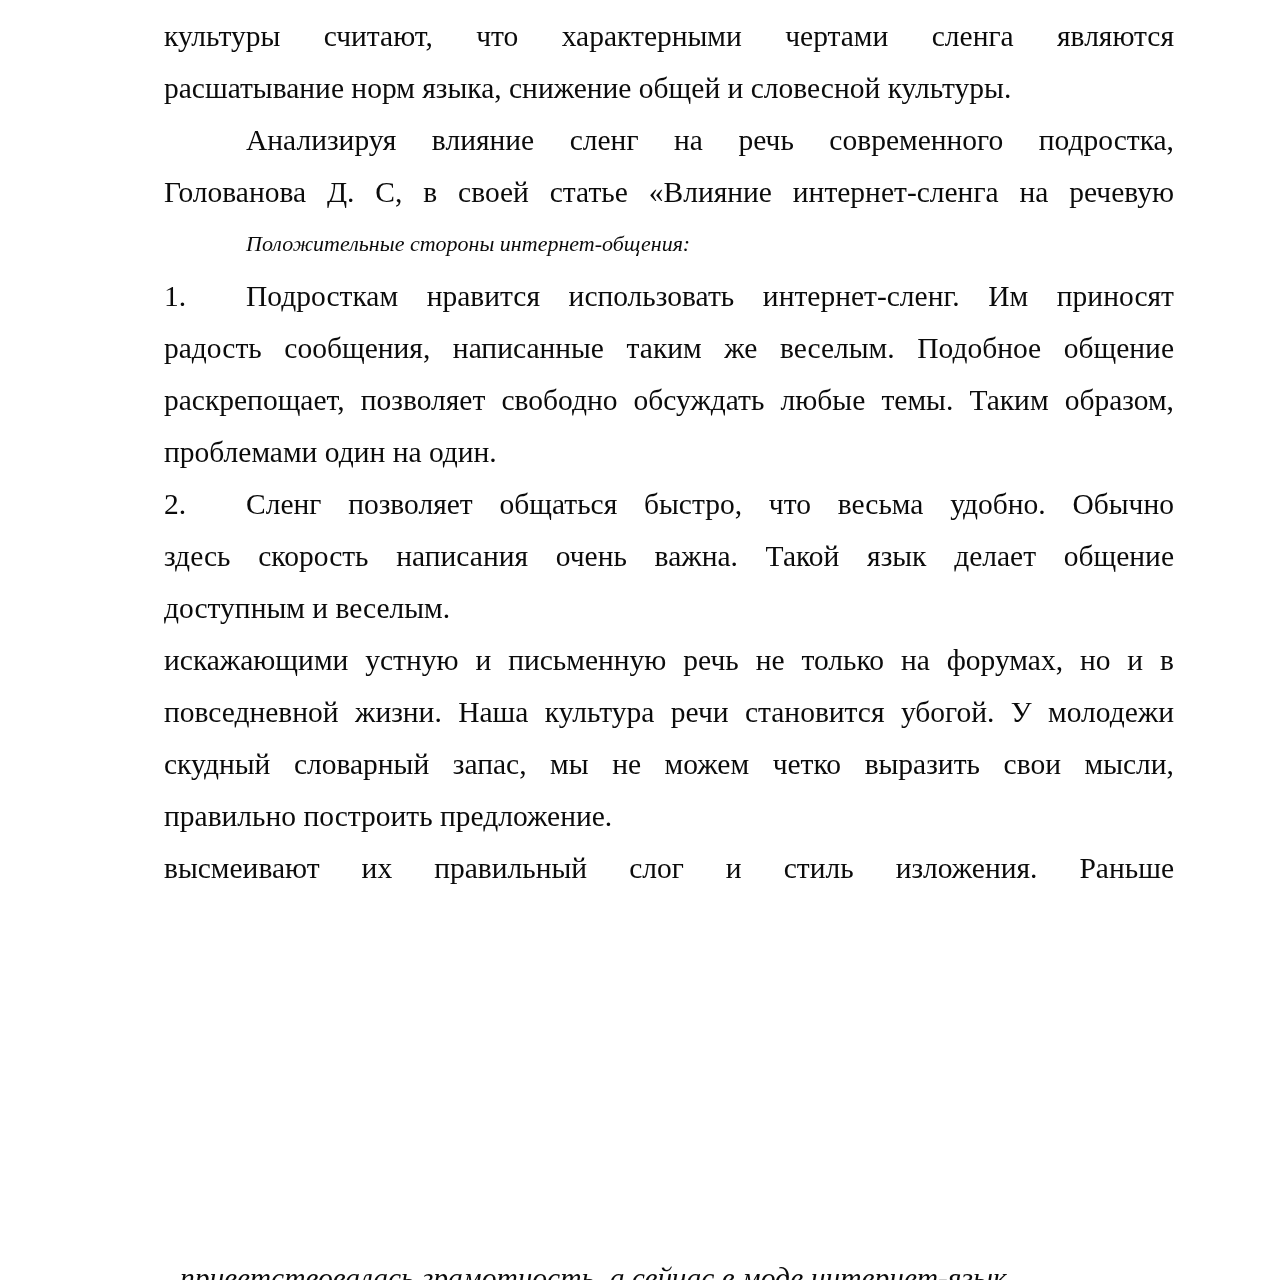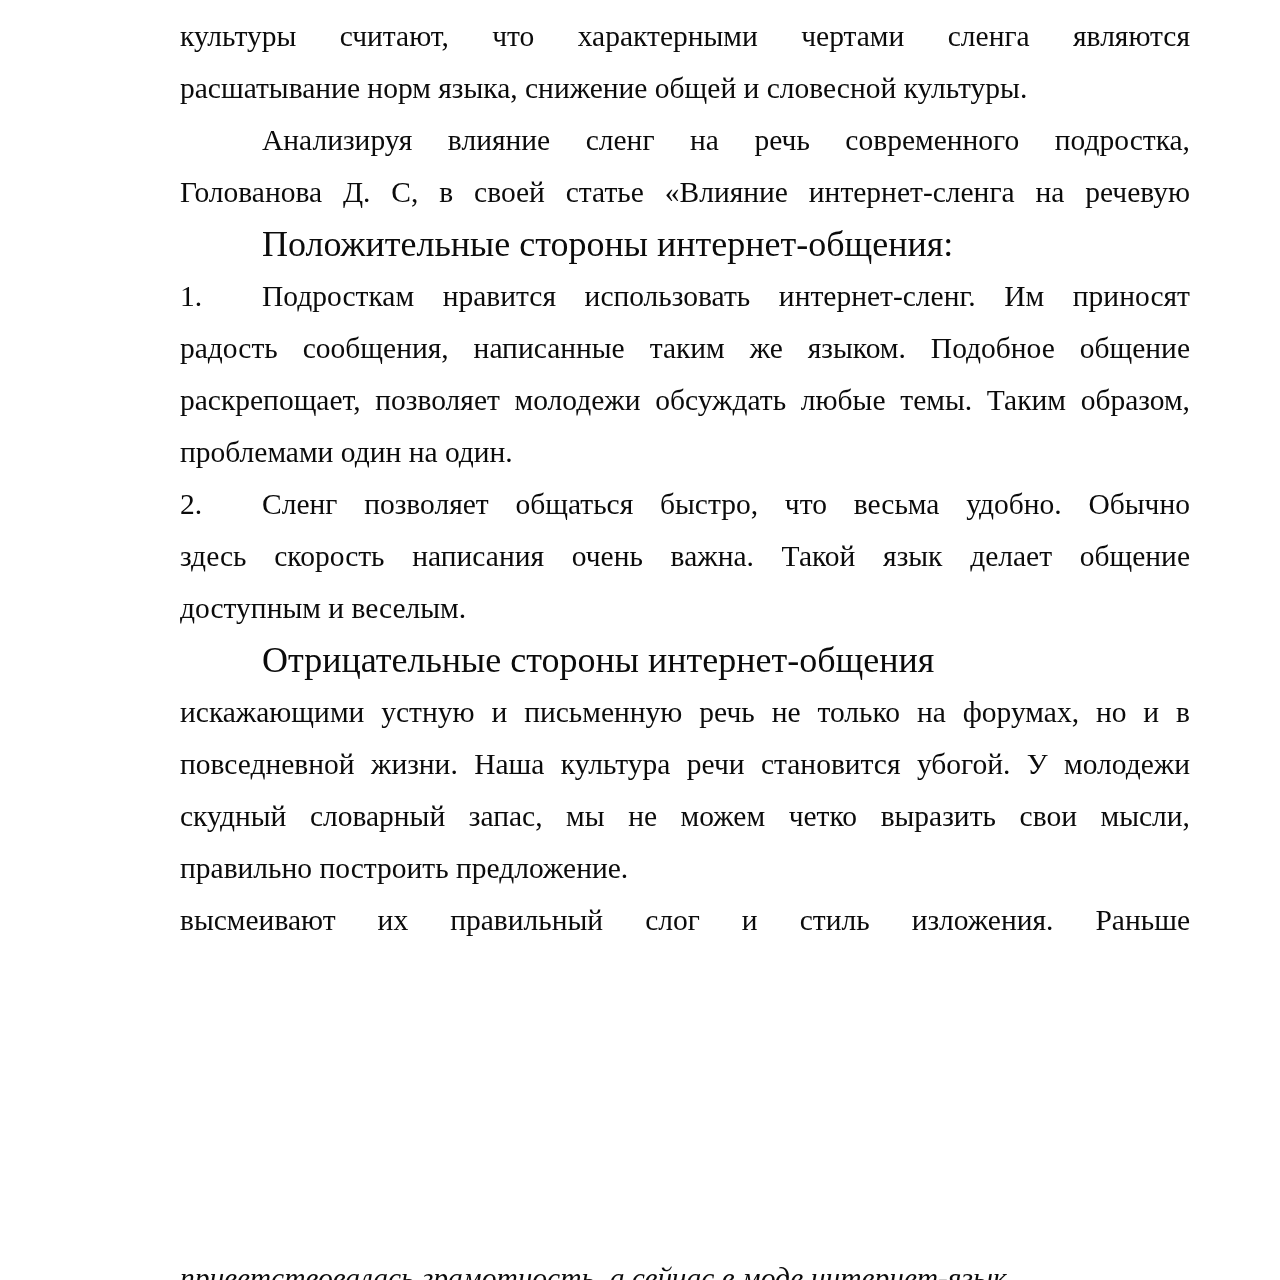"культуры считают, что характерными" .text-column { left: 180px -> 164px }
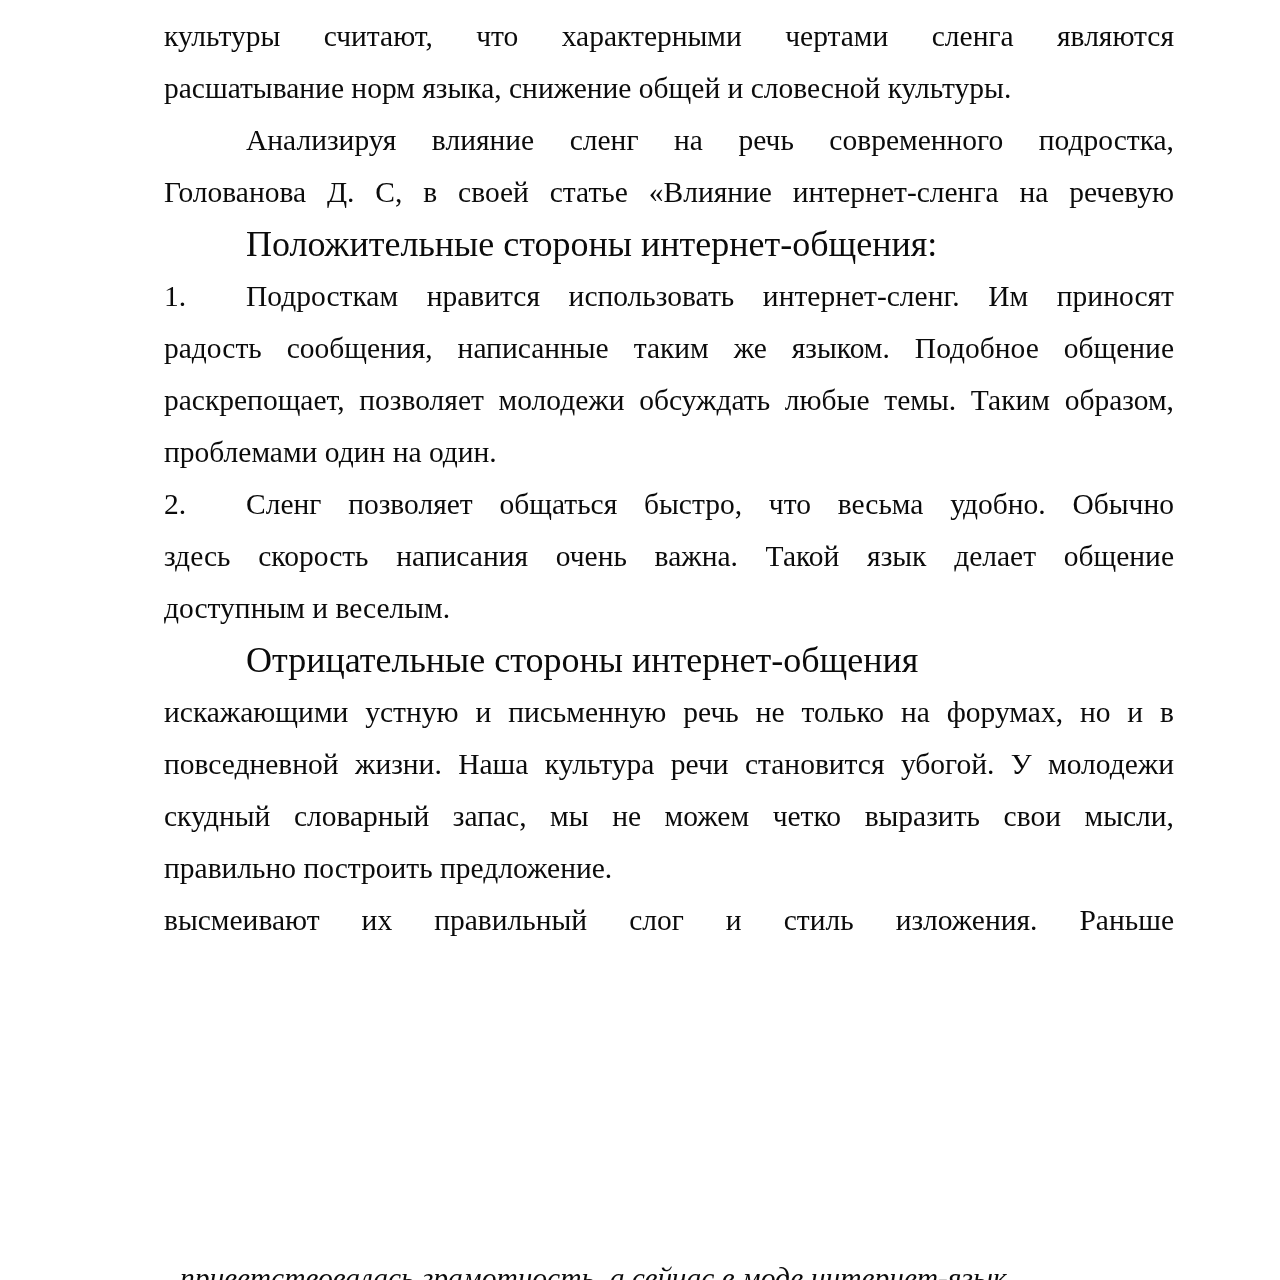"Положительные стороны интернет-общения:" .heading-line { font-size: 36px -> 22px; font-style: none -> italic }
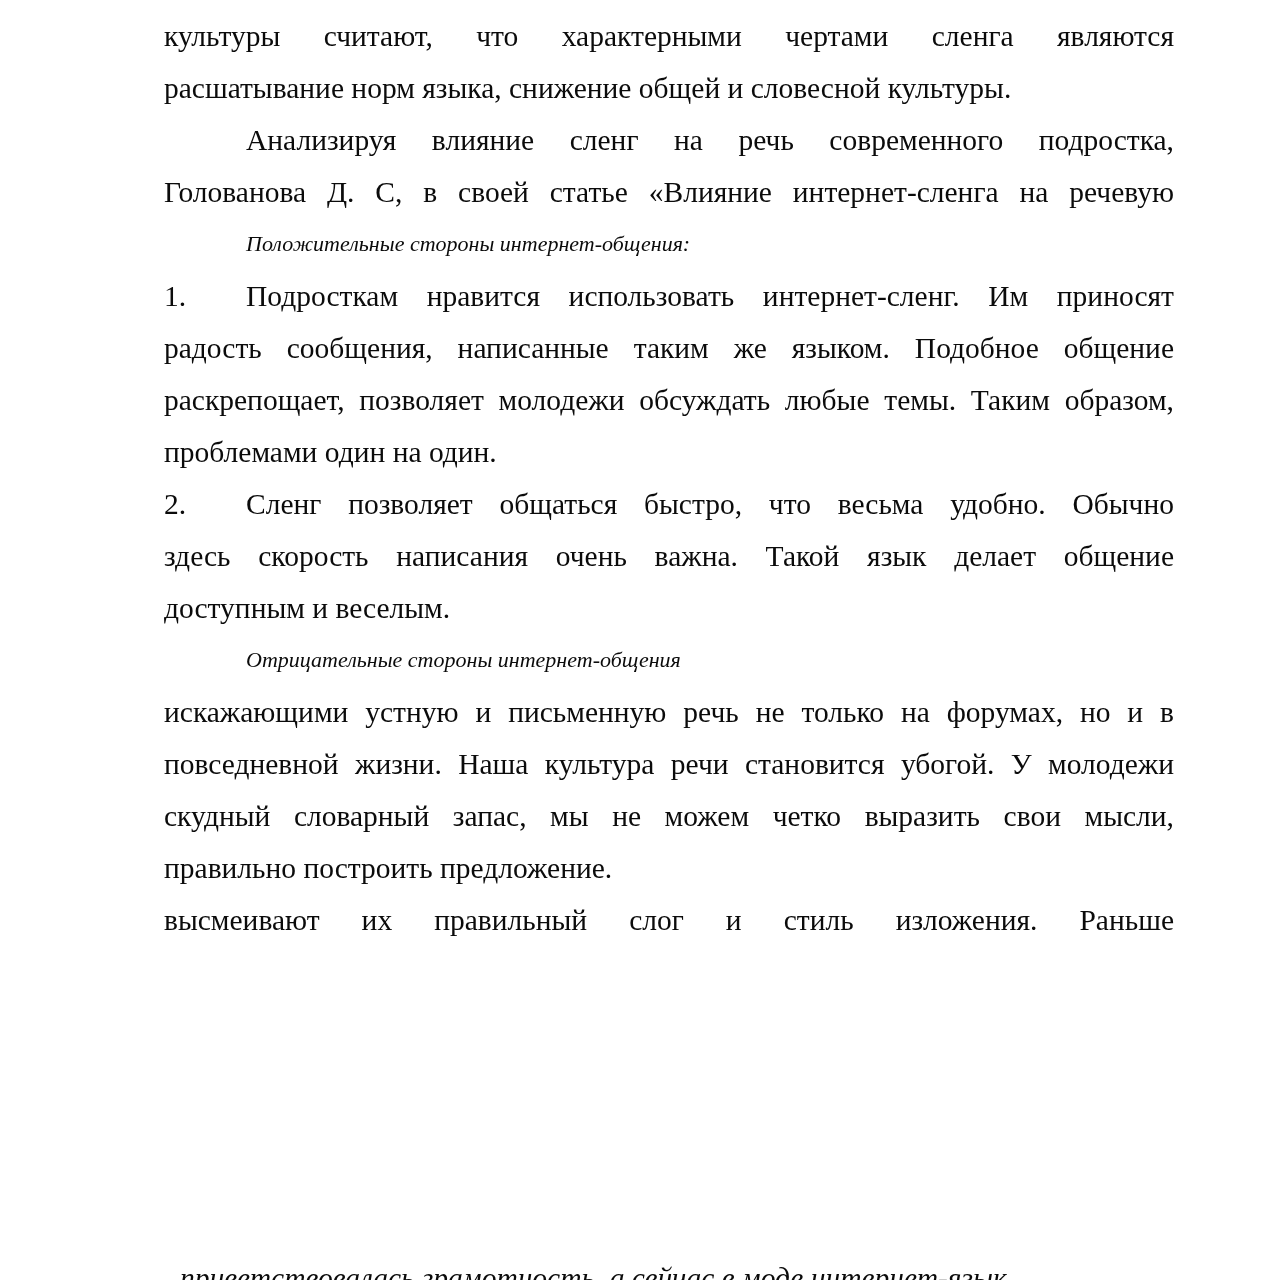"радость сообщения, написанные таким же" span.justified-line { text: языком -> веселым }
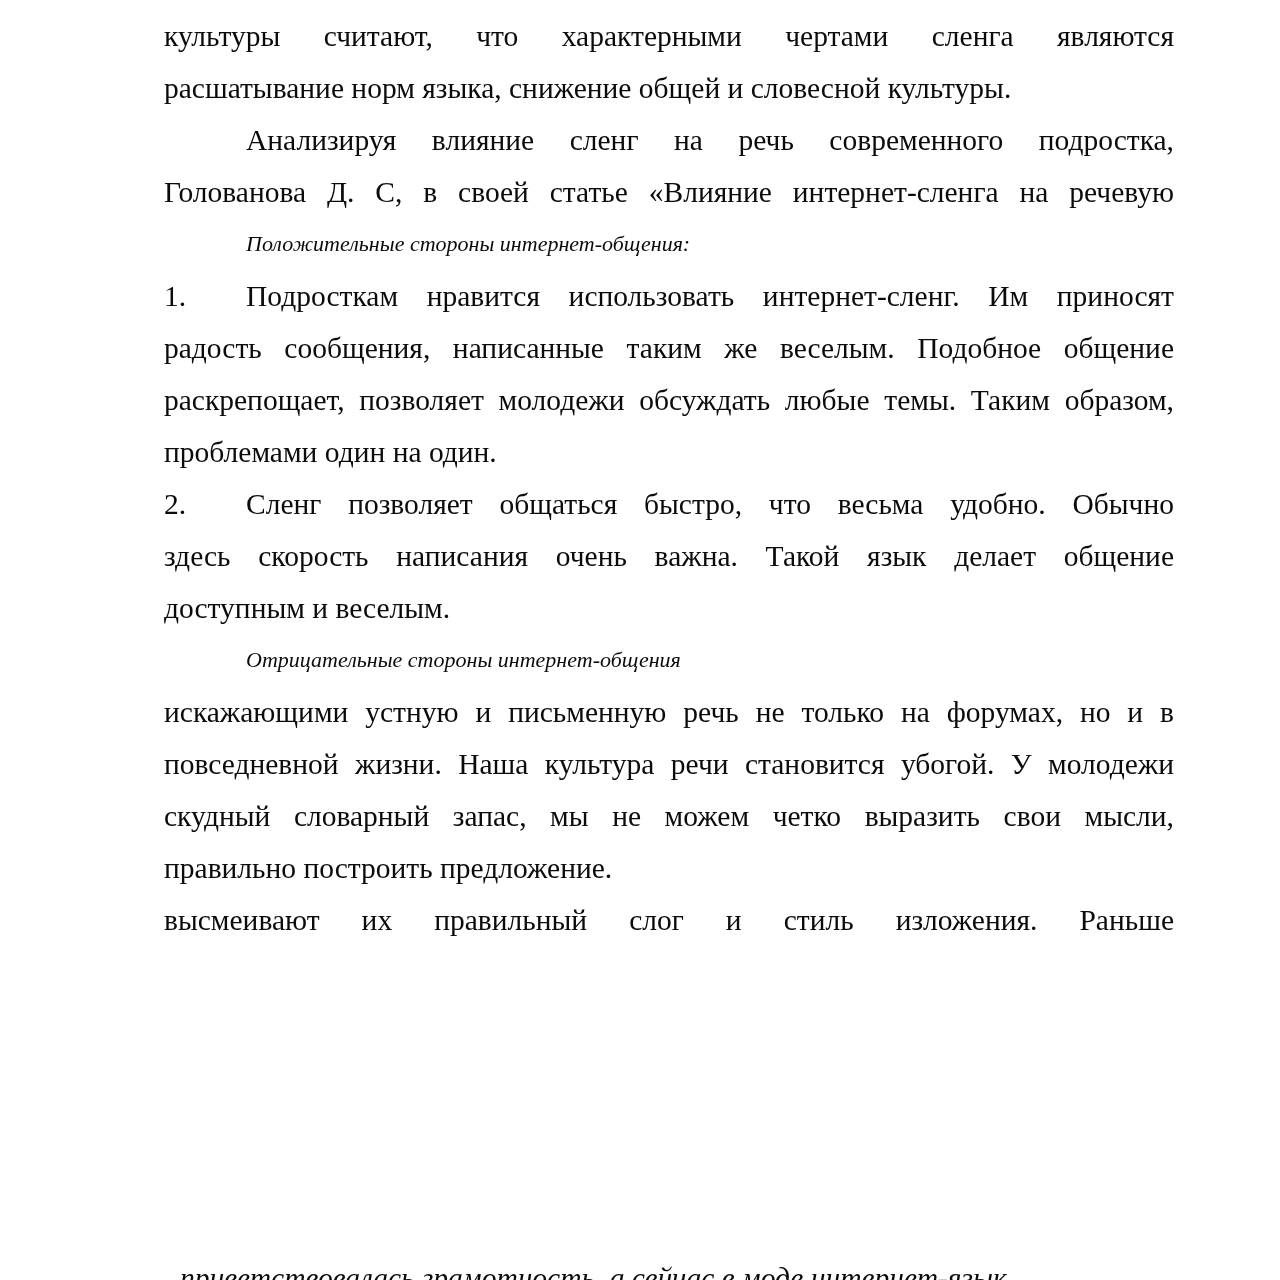"раскрепощает, позволяет молодежи" span.justified-line { text: молодежи -> свободно }
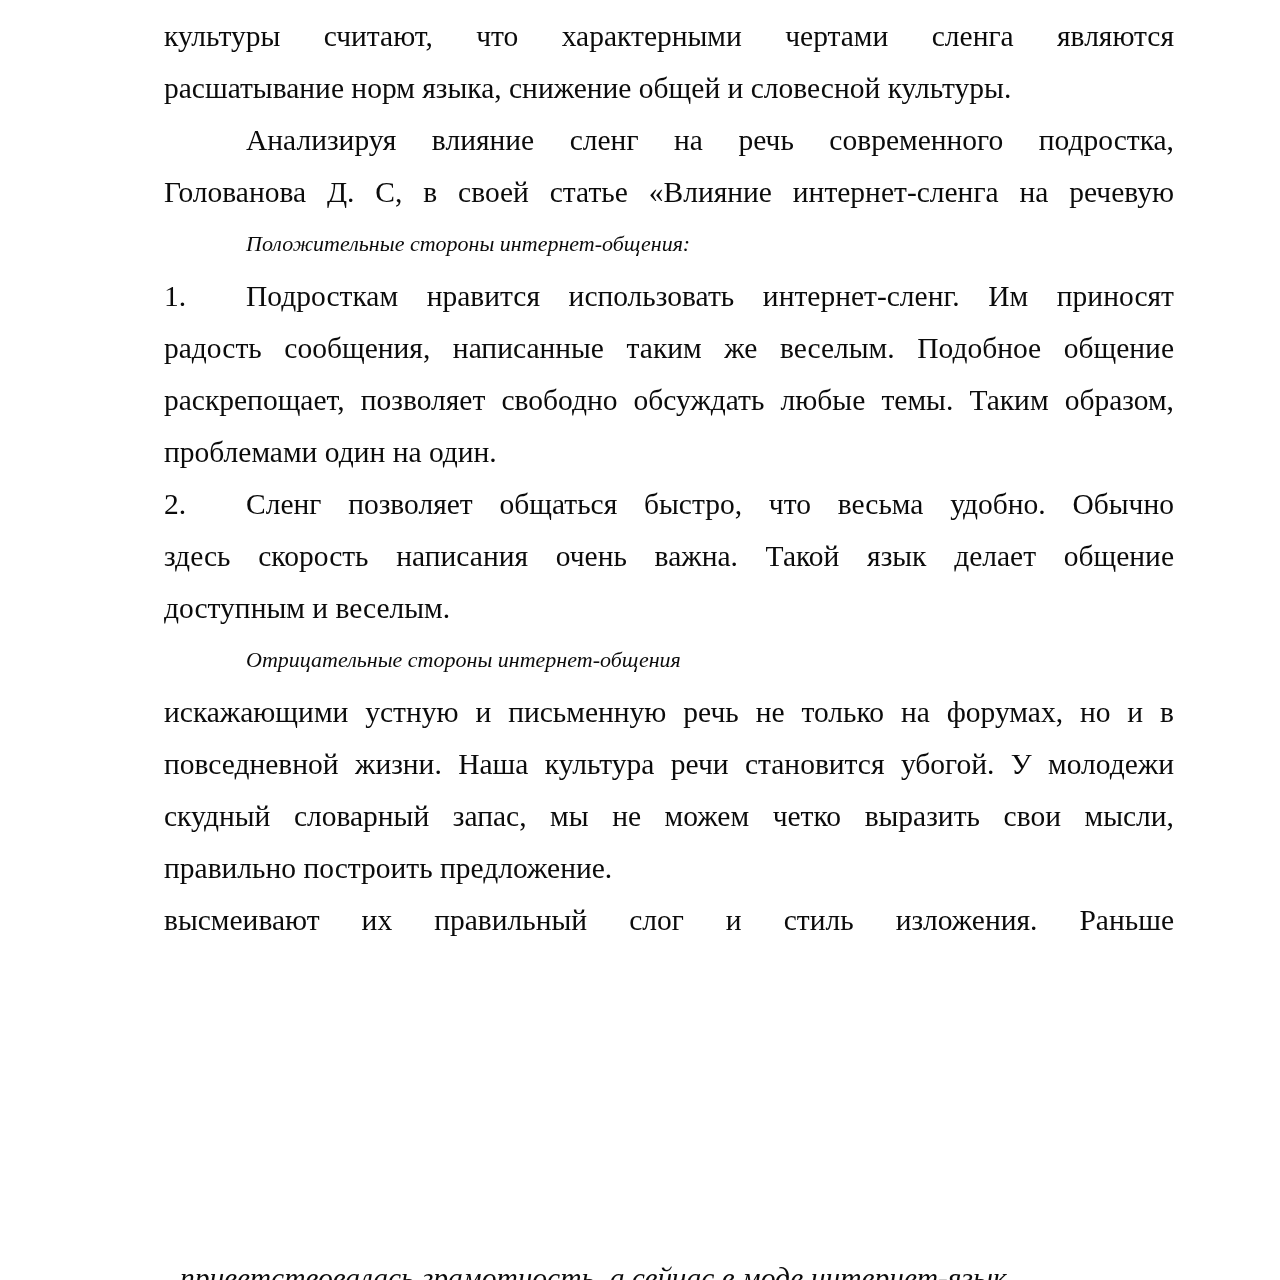"Отрицательные стороны интернет-общения" div.heading-line { html: <div>Отрицательные стороны интернет-общения</div> -> none }
